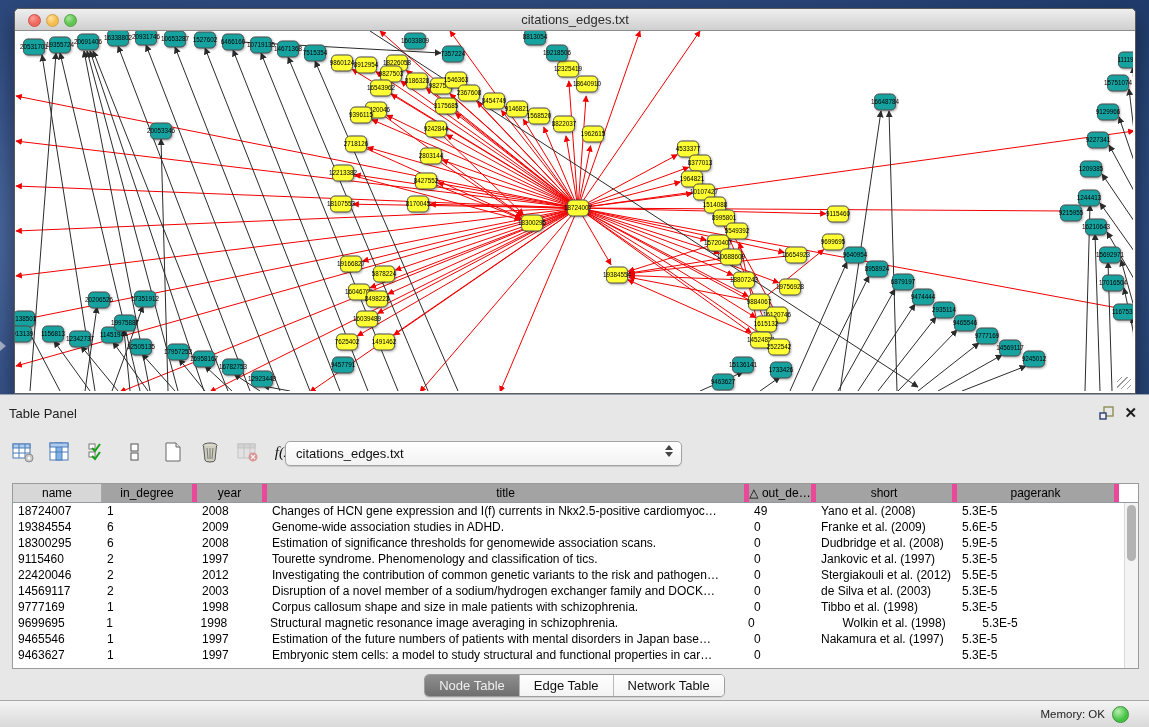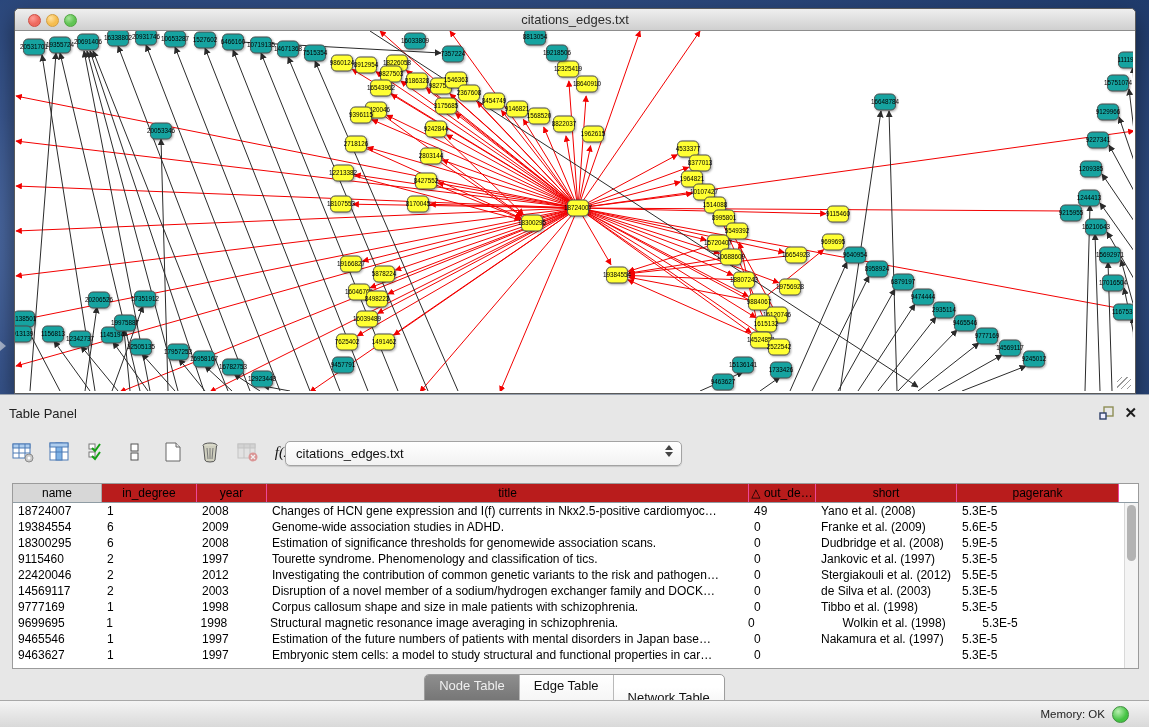"in_degree" .th { background: #b91c1c -> #a3a3a3; border-right: 1px solid #ec4899 -> 5px solid #ec4899 }
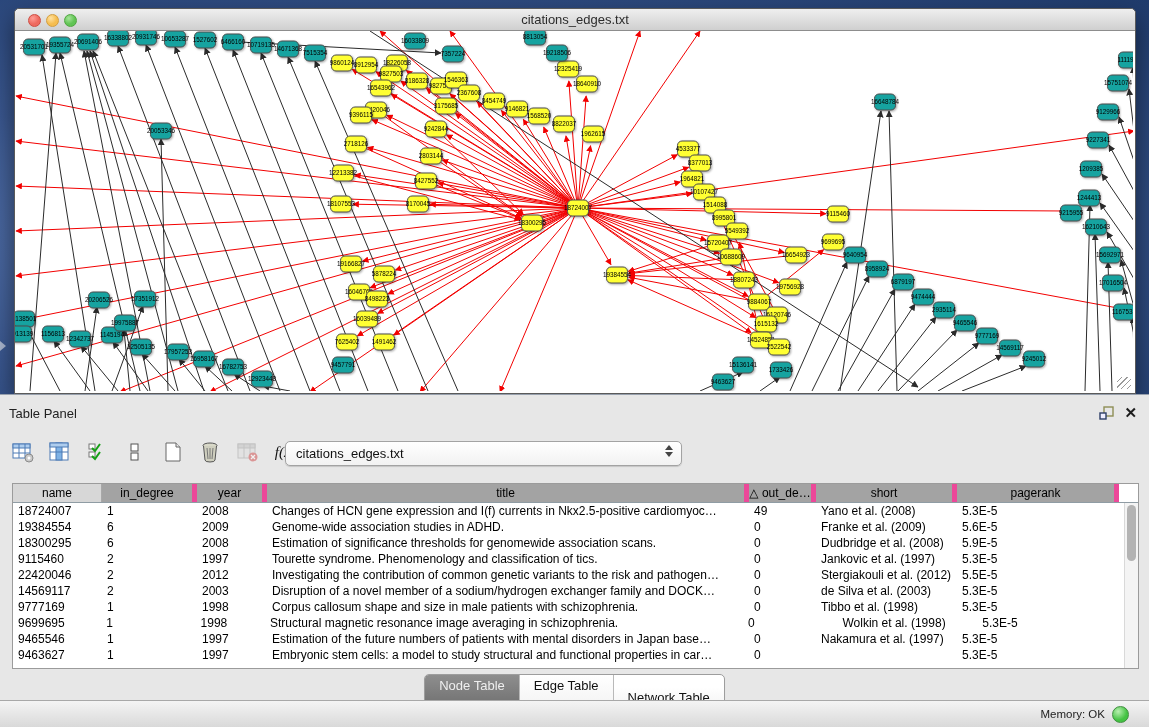"Network Table" .seg .tab:last-child { margin-top: 12px -> none }
